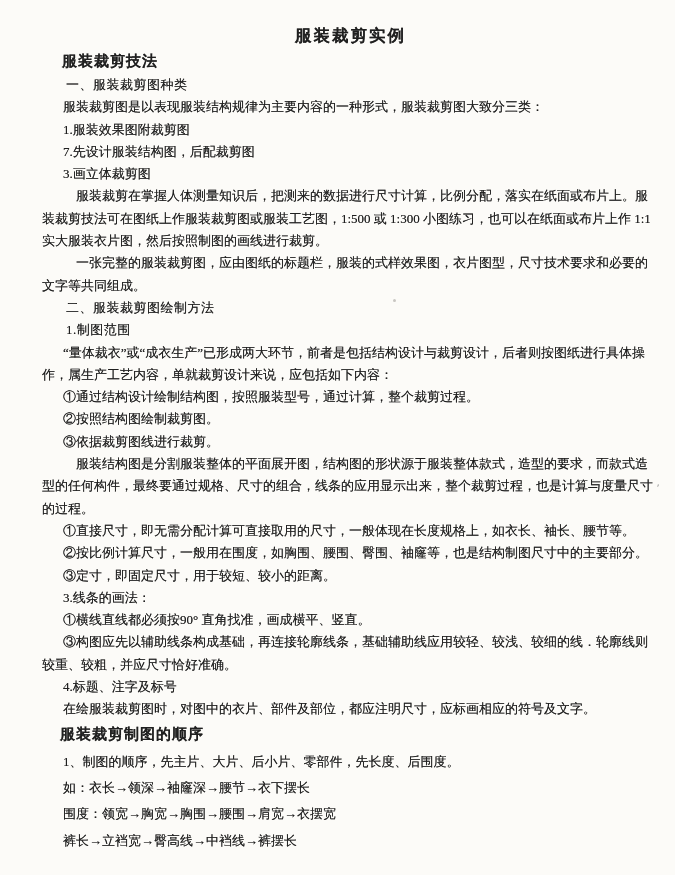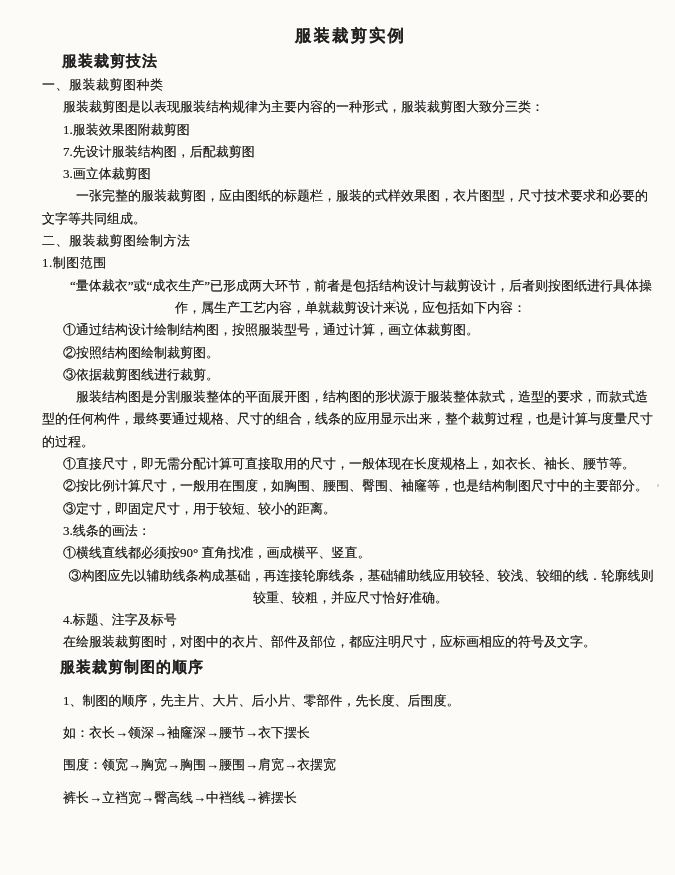"一、服装裁剪图种类" .sub { margin-left: none -> 24px }
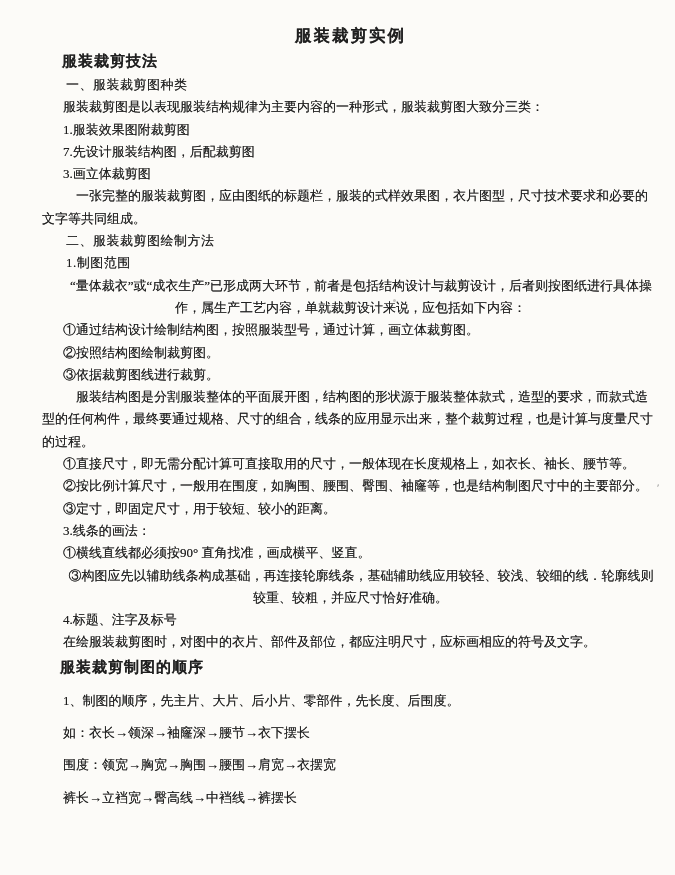"服装裁剪在掌握人体测量知识后，把测来的数据进行尺寸计算，比例分配，落实在纸面或布" div.para { html: none -> <div>服装裁剪在掌握人体测量知识后，把测来的数据进行尺寸计算，比例分配，落实在纸面或布片上。服装裁剪技法可在图纸上作服装裁剪图或服装工艺图，1:500 或 1:300 小图练习，也可以在纸面或布片上作 1:1 实大服装衣片图，然后按照制图的画线进行裁剪。</div> }
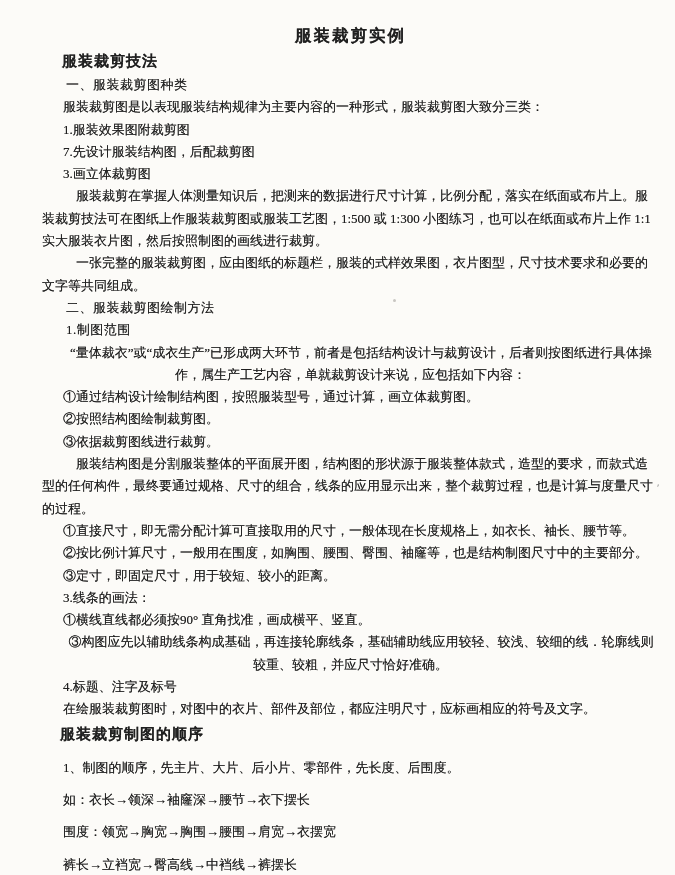"“量体裁衣”或“成衣生产”已形成两大环节，前者是包括结构设计与裁剪设计，后者则按" .para-sm { text-align: center -> none }
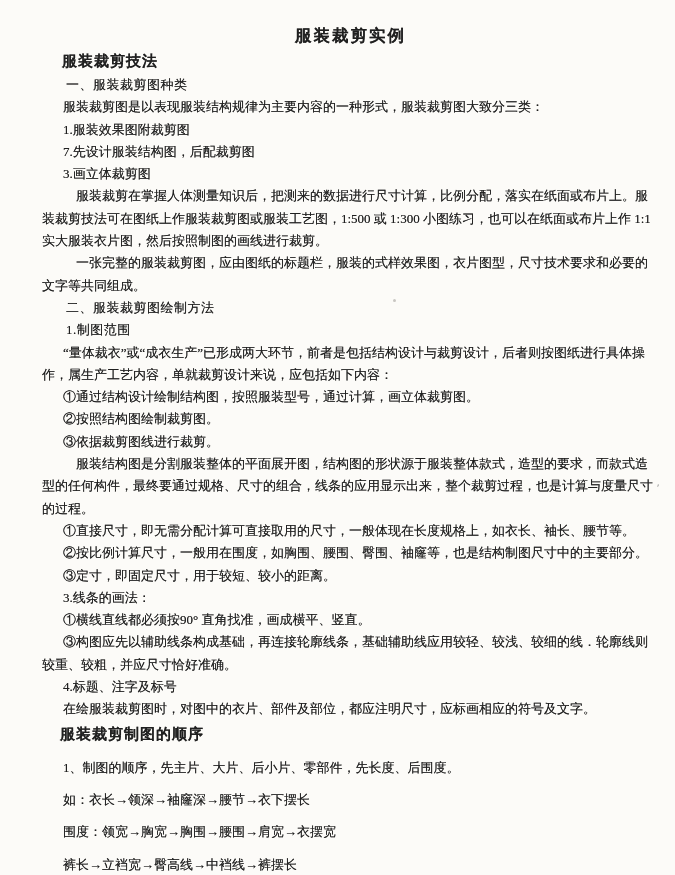"①通过结构设计绘制结构图，按照服装型号，通过计算，画立体裁剪图。" div.item { text: 画立体裁剪图 -> 整个裁剪过程 }
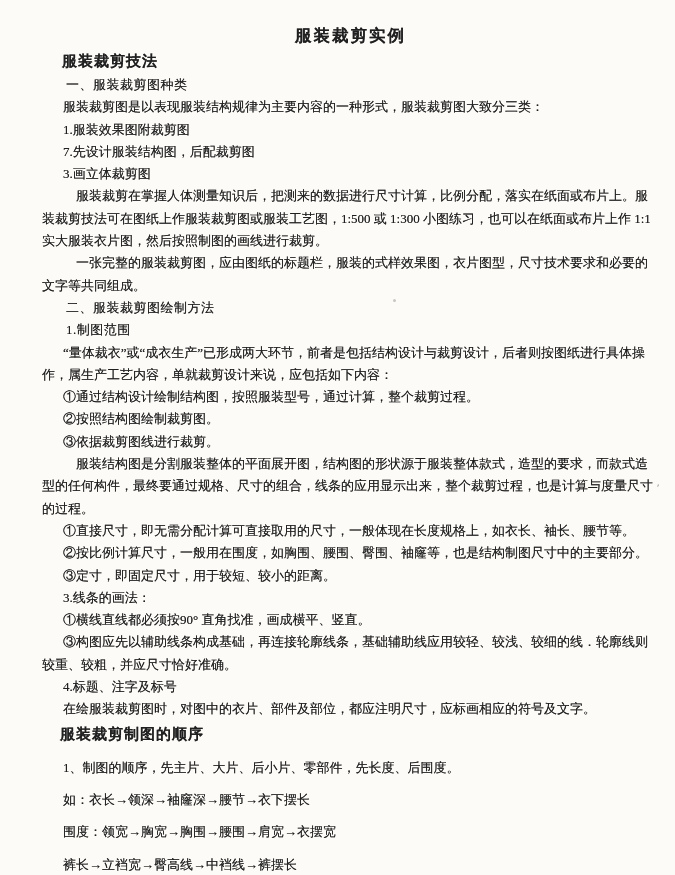"1、制图的顺序，先主片、大片、后小片、零部件，先长度、后围度。" .seq .item { margin-top: 10px -> 4px }
